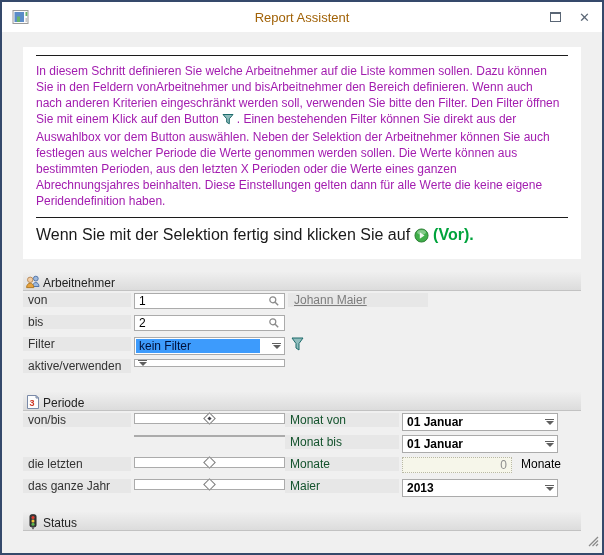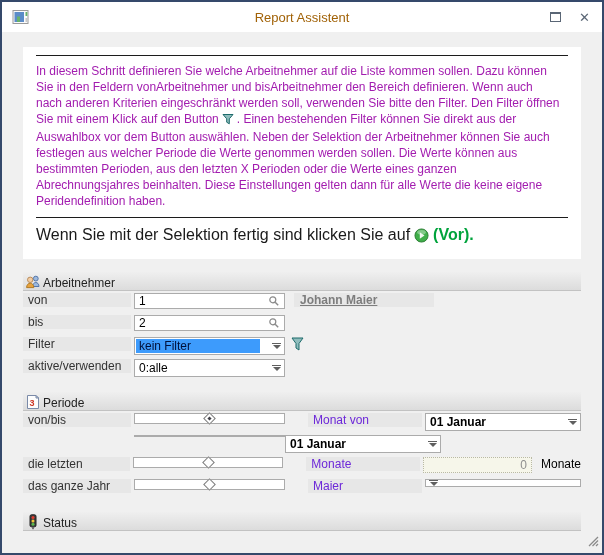"Johann Maier" .cell-name { font-weight: bold -> none; margin-left: 9px -> 3px }
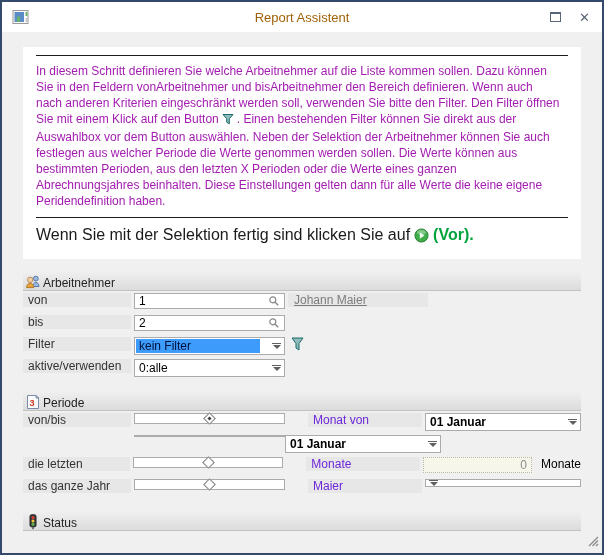"0:alle" span.combo-text { html: <span>0:alle</span> -> none }
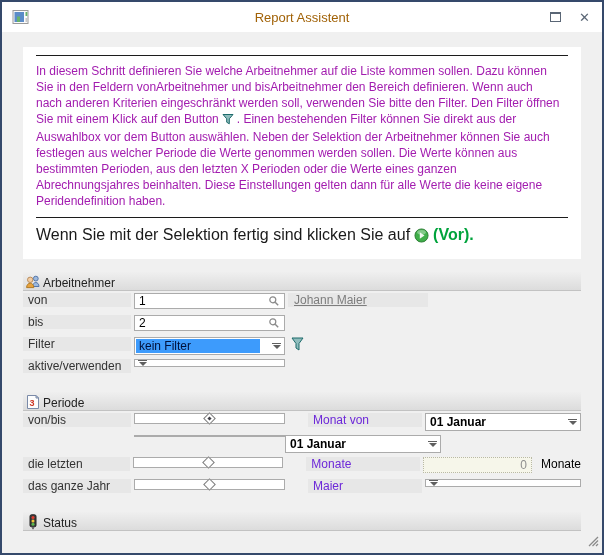"Monat von" .rlabel { color: #6d28d9 -> #14532d; margin-left: 23px -> none }
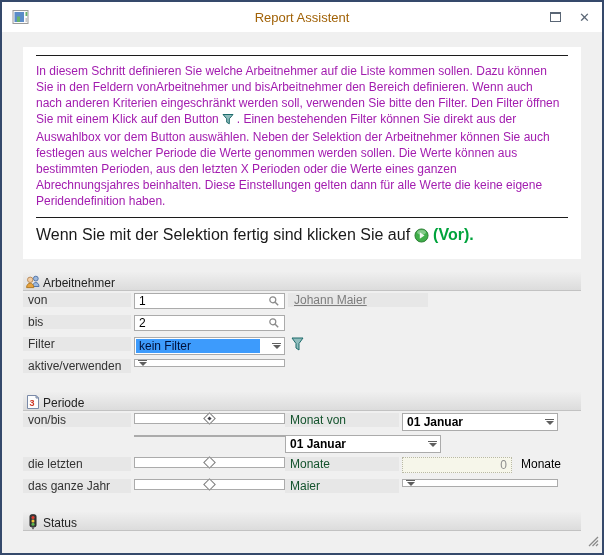"Monat bis" div.rlabel { html: none -> <div>Monat bis</div> }
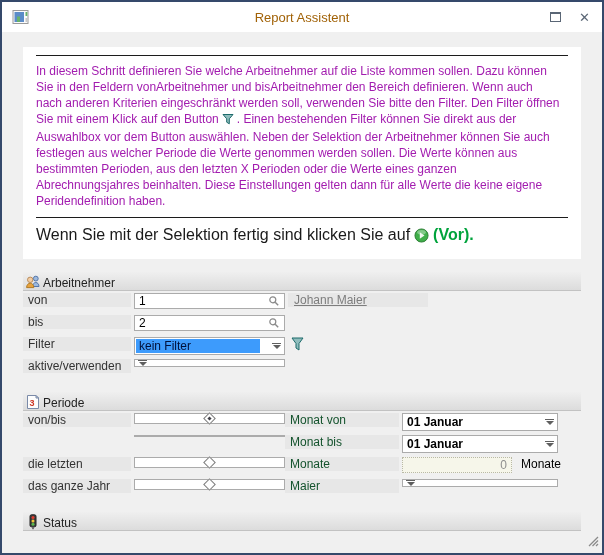"2013" span.combo-text { html: none -> <span>2013</span> }
